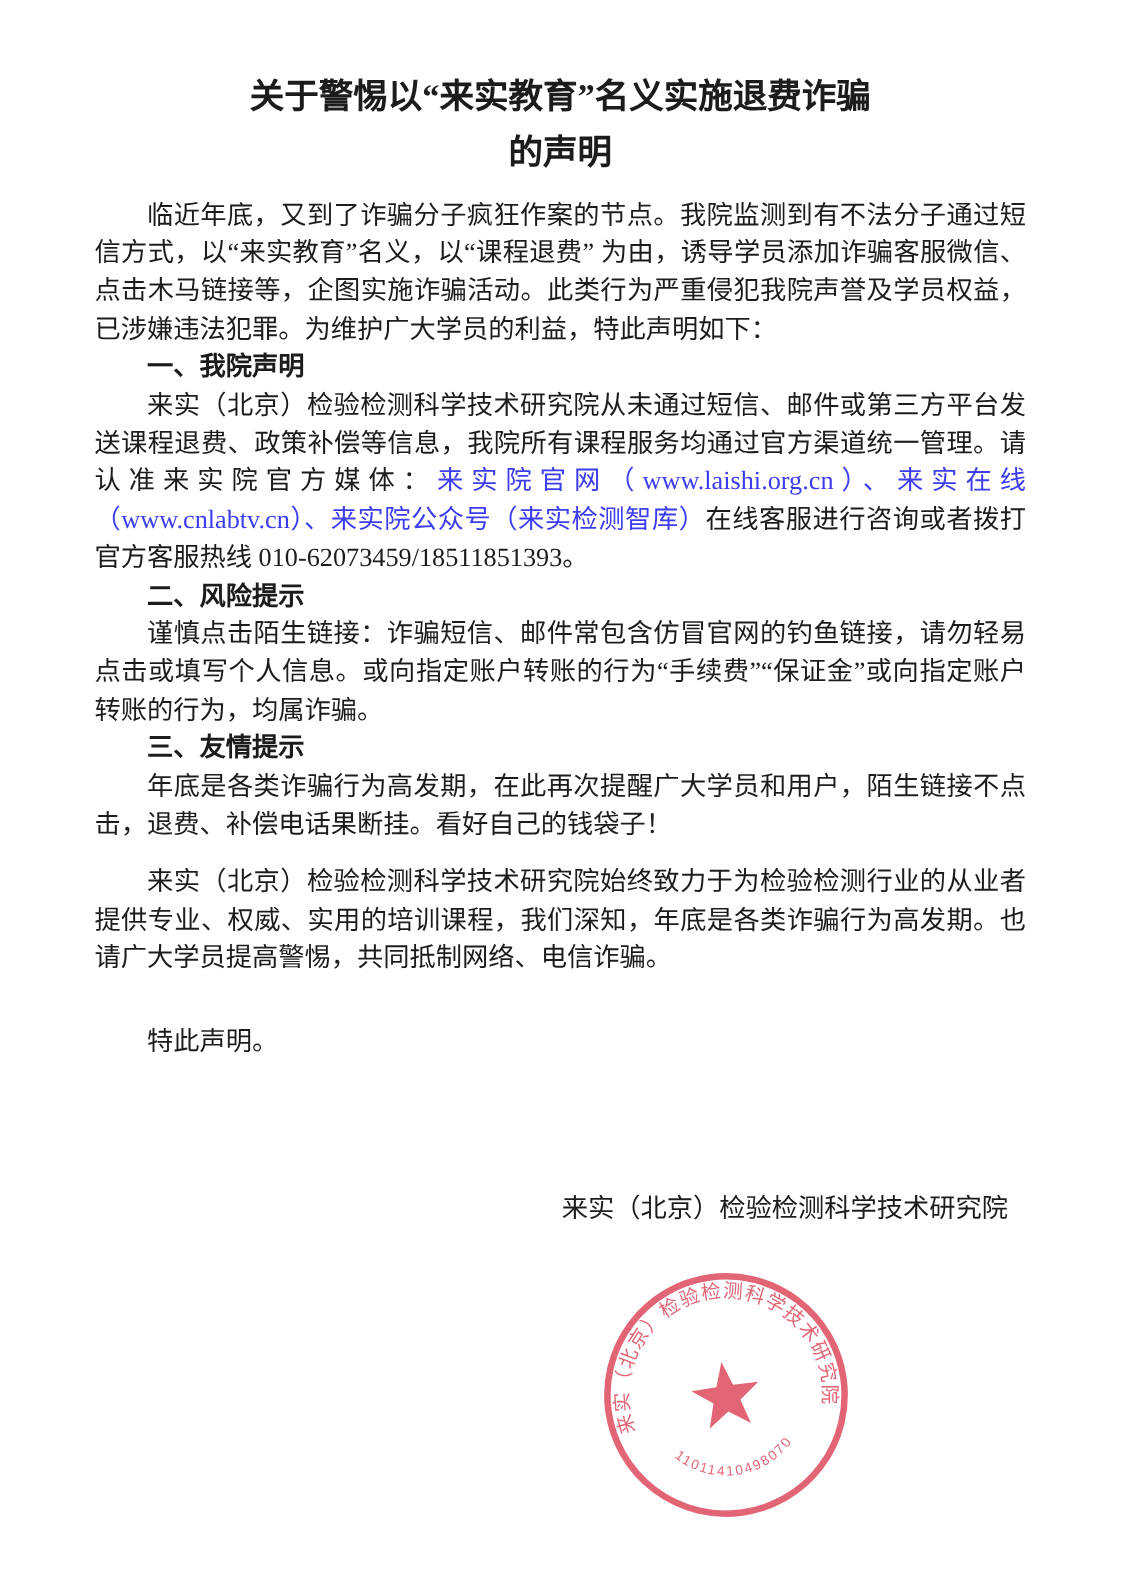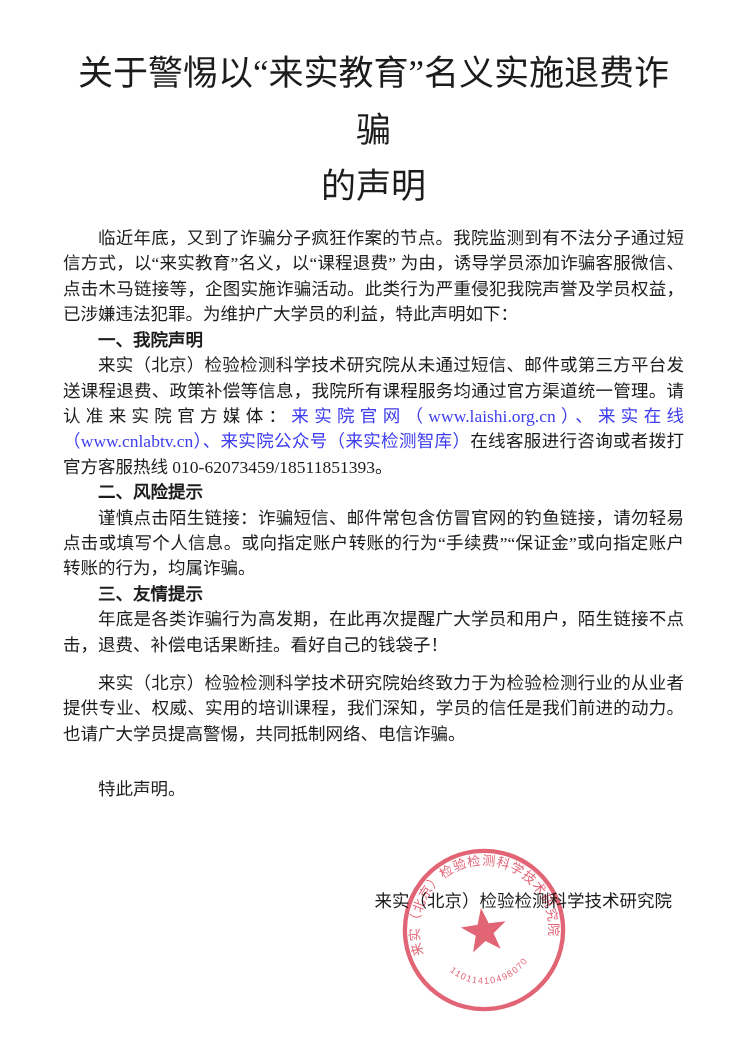"关于警惕以“来实教育”名义实施退费诈骗" .doc-title { font-size: 35px -> 23px; font-weight: normal -> bold }
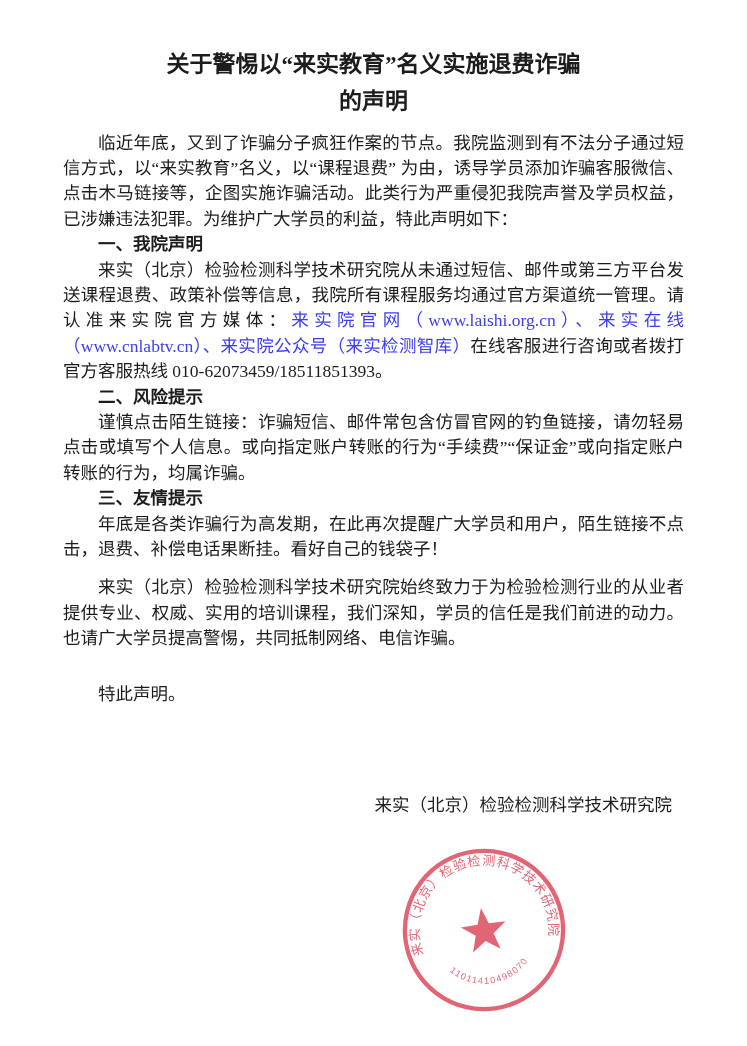"来实（北京）检验检测科学技术研究院始终致力于为检验检测行业的从业者提供专业、权威" p.body { text: 学员的信任是我们前进的动力 -> 年底是各类诈骗行为高发期 }
